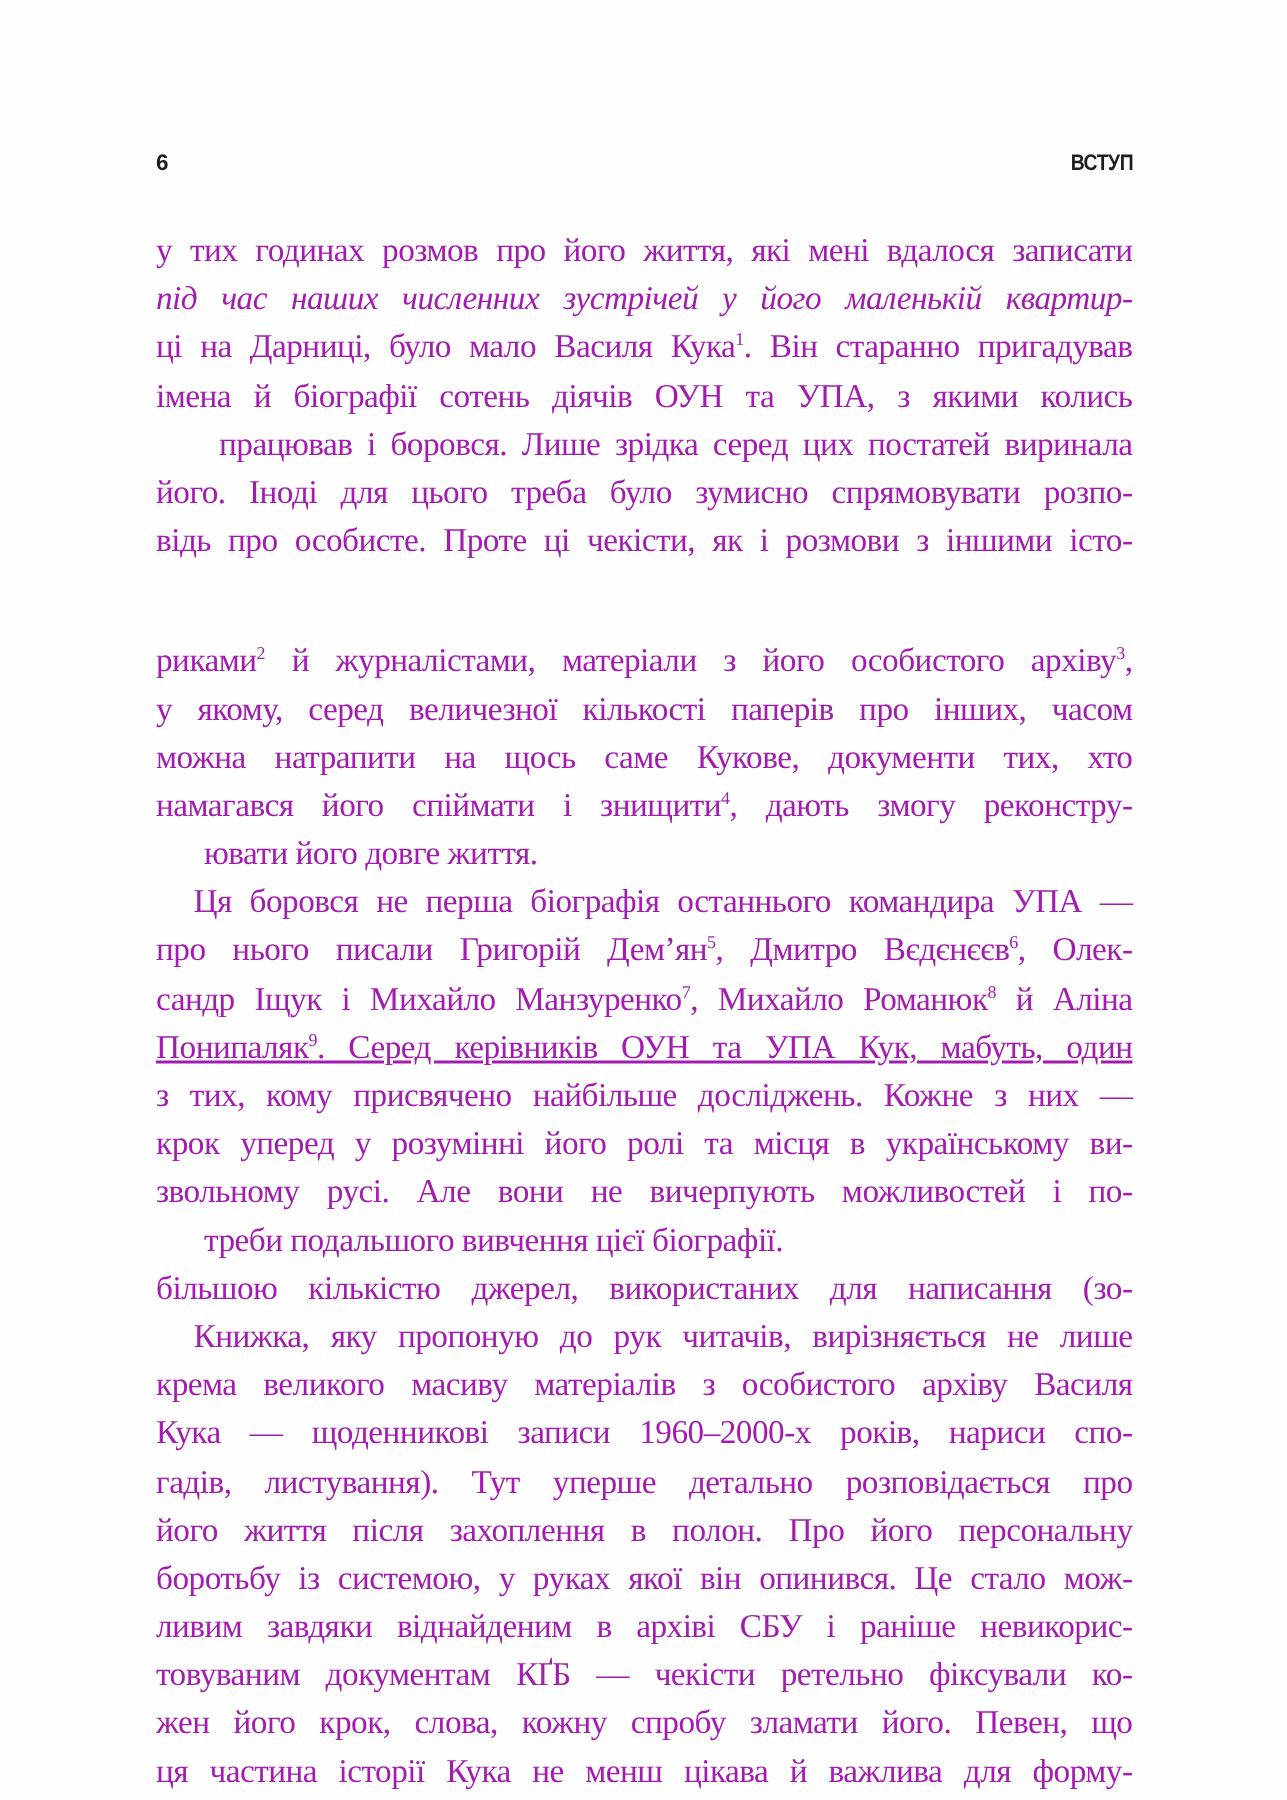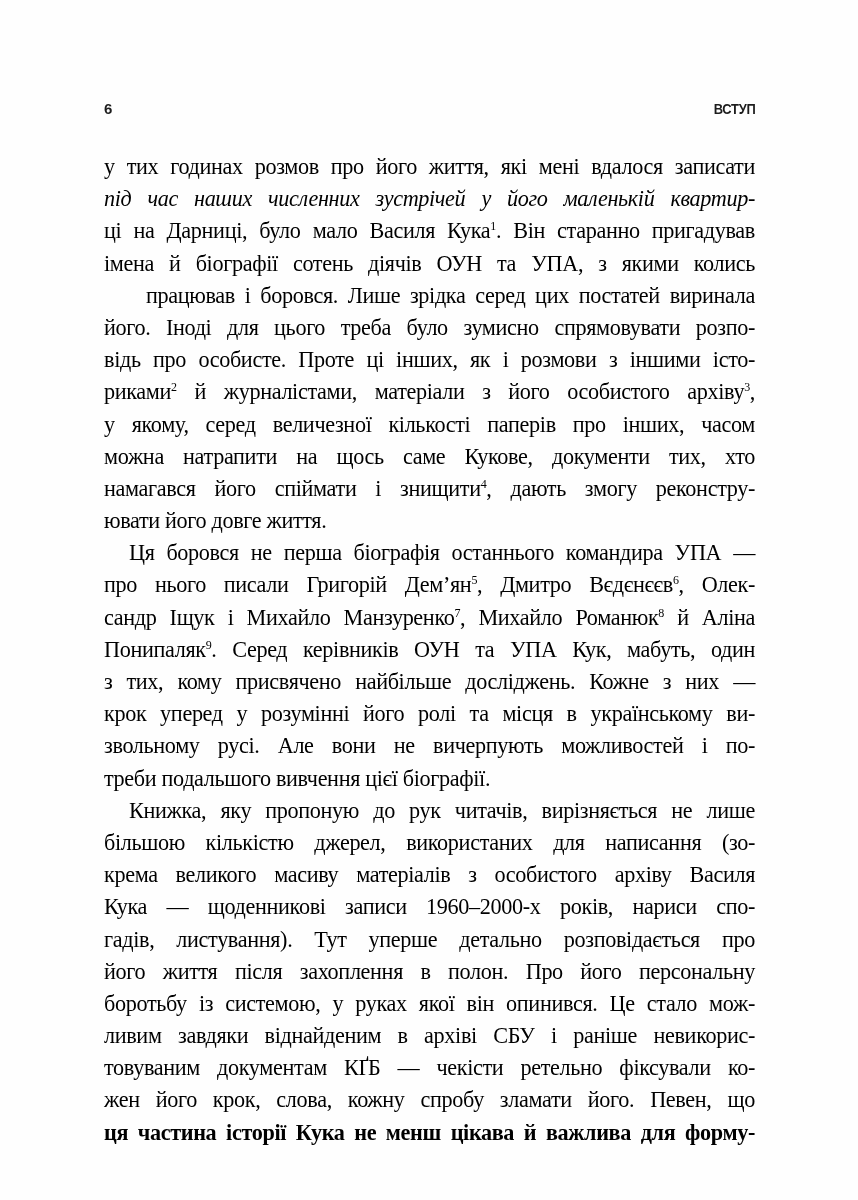"у тих годинах розмов про" .body-text { color: #000000 -> #a21caf }
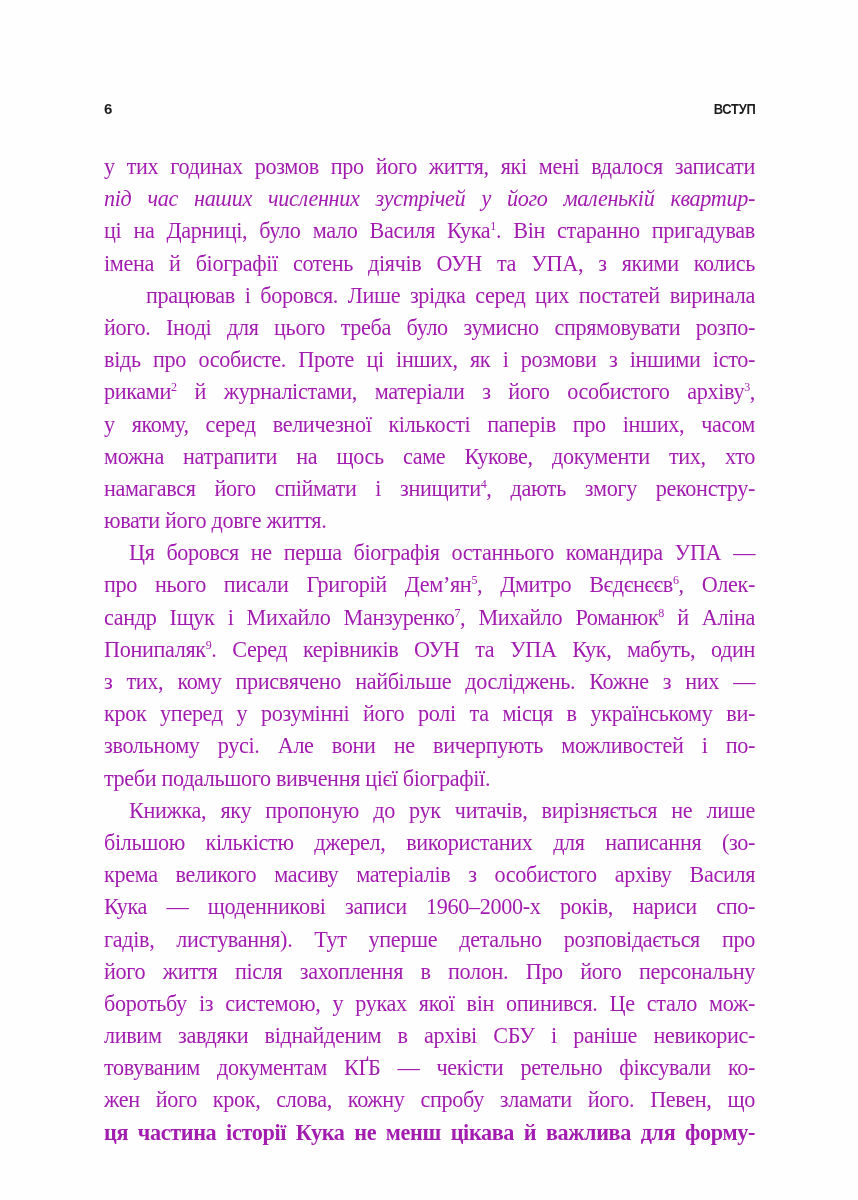"відь про особисте. Проте ці" span { text: інших -> чекісти }
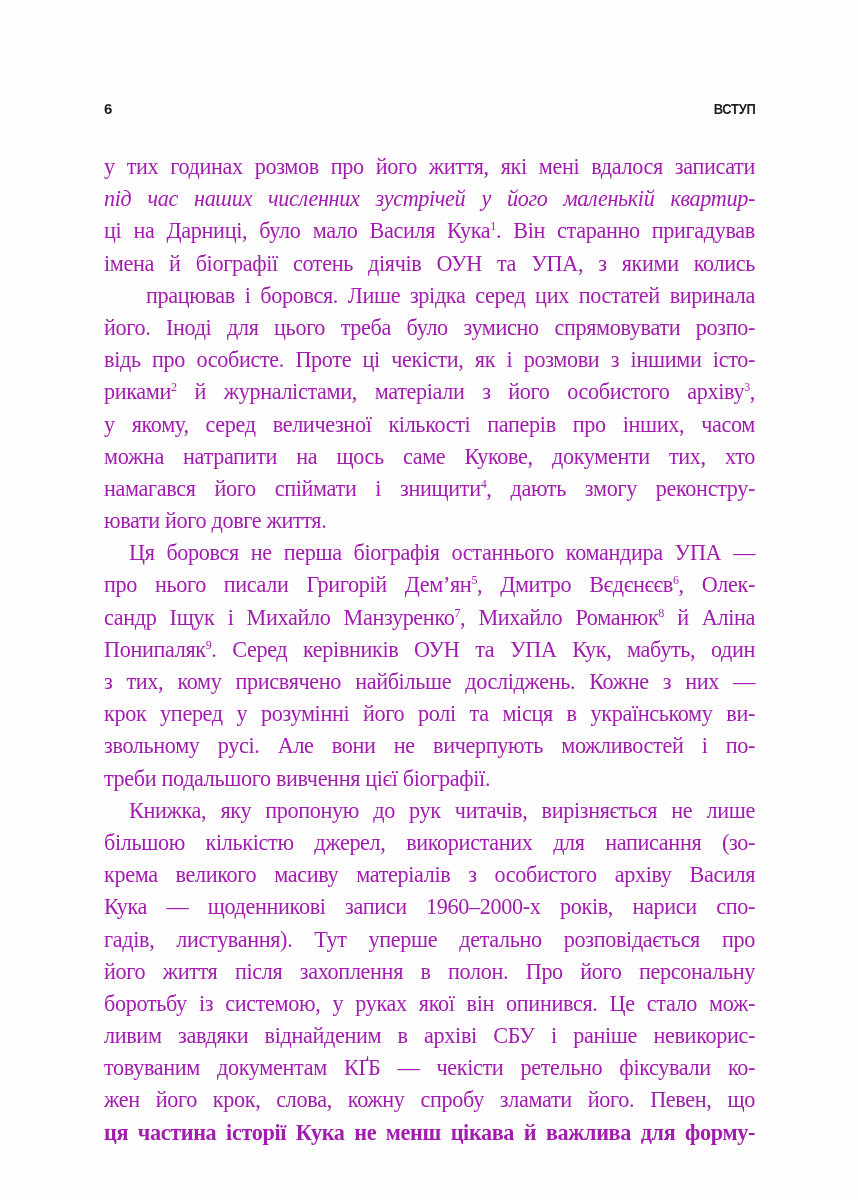"риками2 й журналістами, матеріали з" span.line { margin-top: none -> 48px }
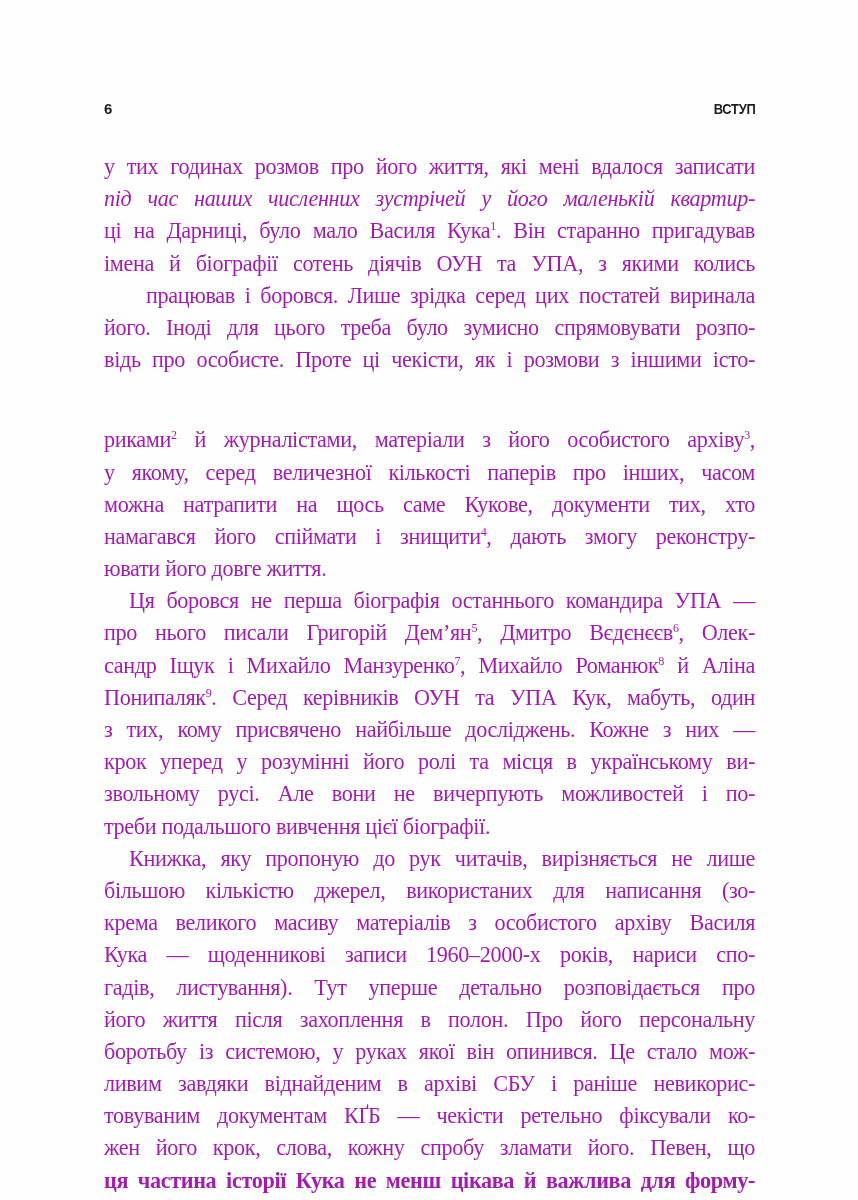"ювати його довге життя." .line.last { margin-left: none -> 32px }
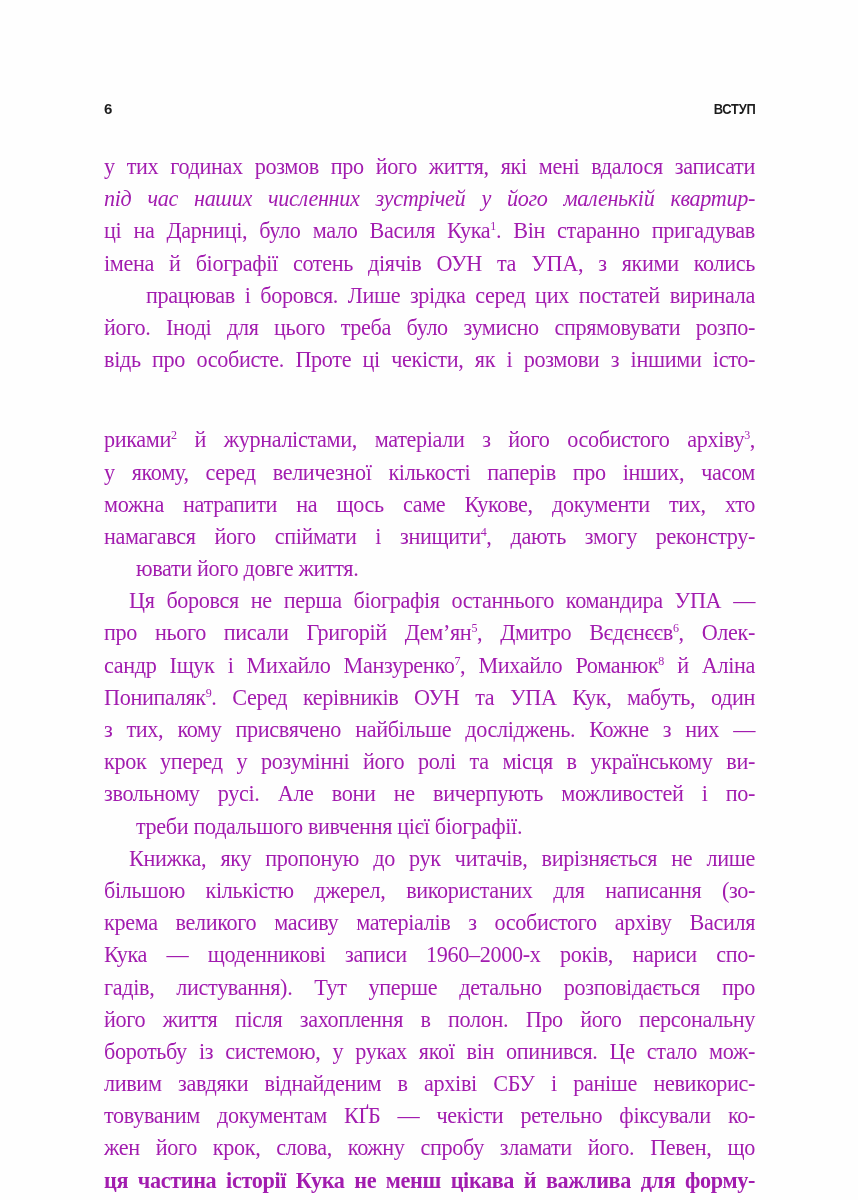"Понипаляк9. Серед керівників ОУН та" span.line { text-decoration: none -> underline }
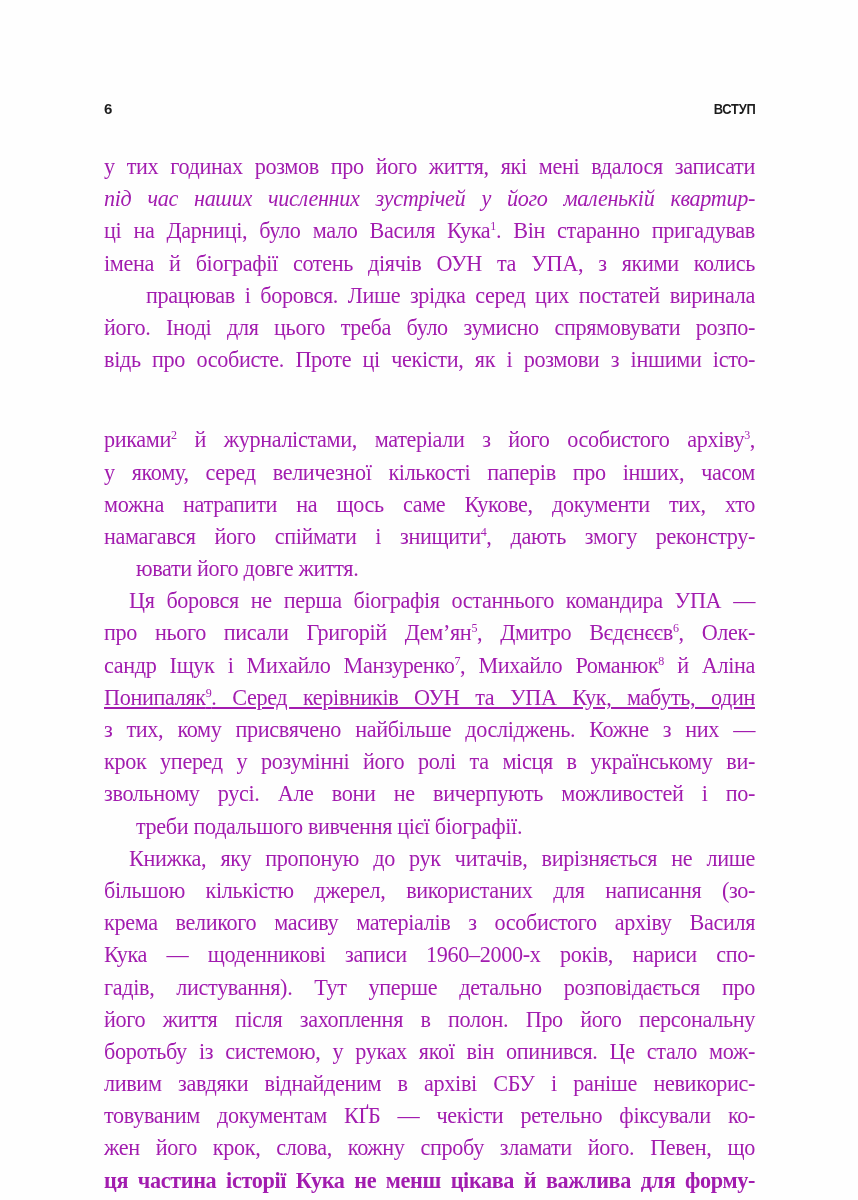"Книжка, яку пропоную до рук" span.line { order: before "більшою кількістю джерел, використаних" -> after "більшою кількістю джерел, використаних" }
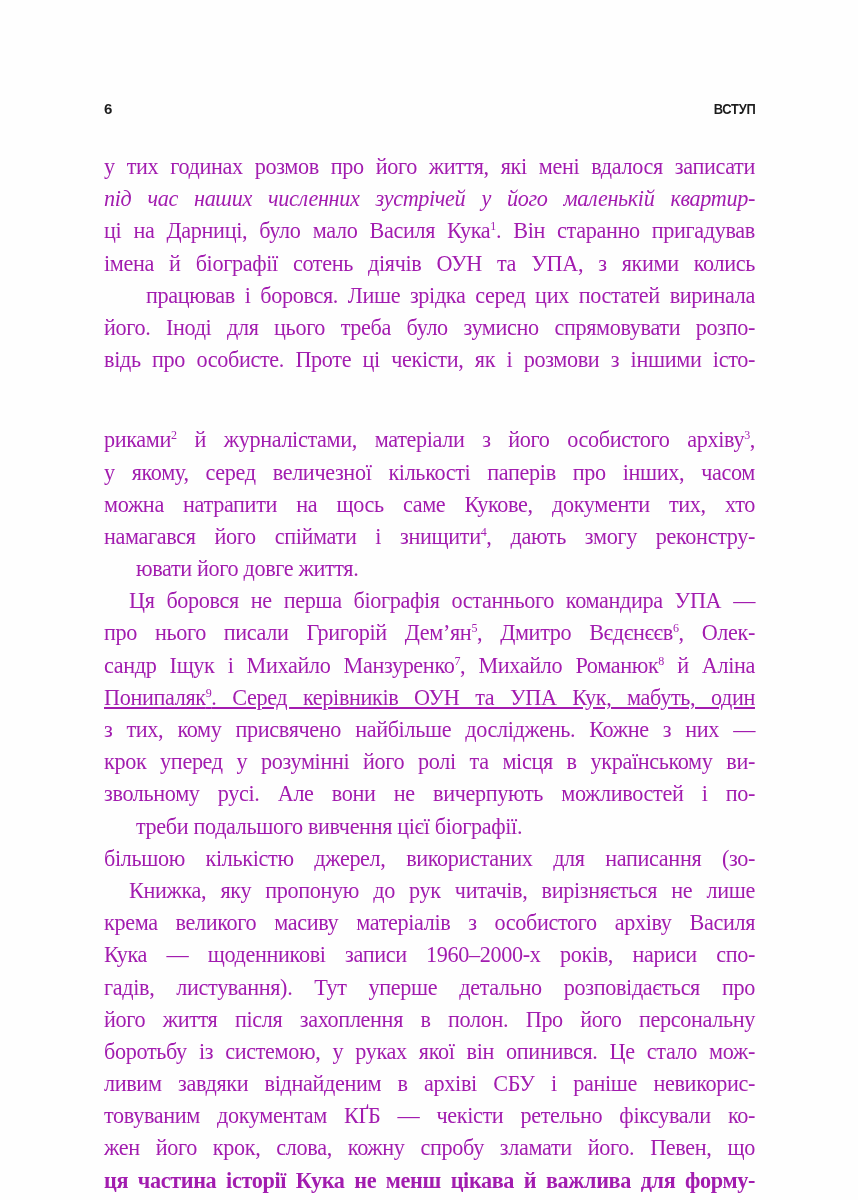"ця частина історії Кука не" span.line { font-weight: bold -> none }
